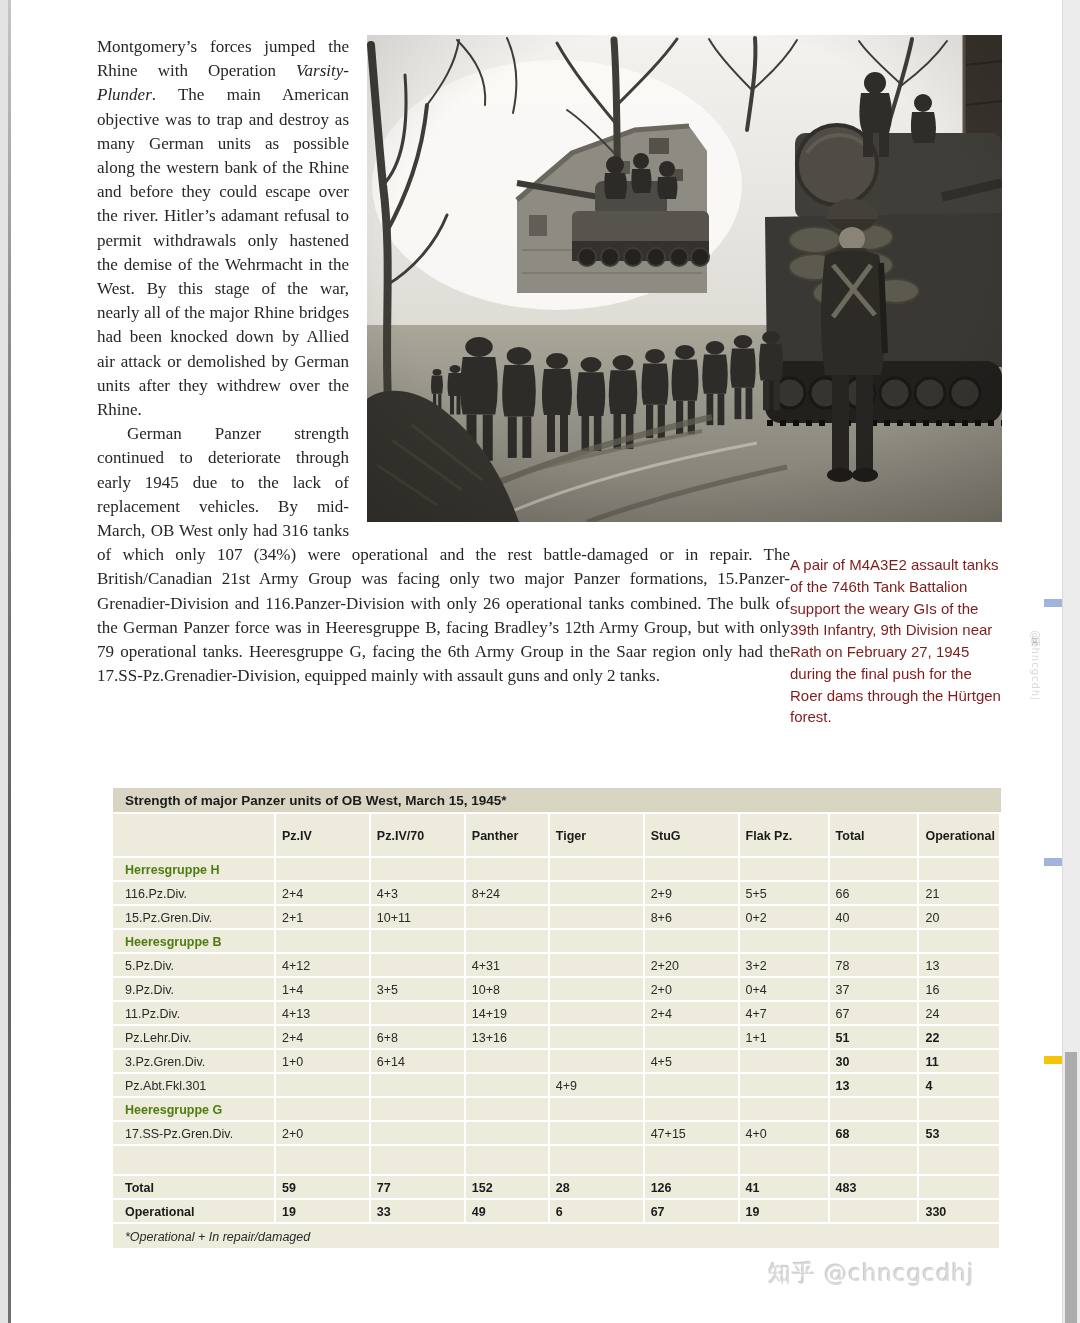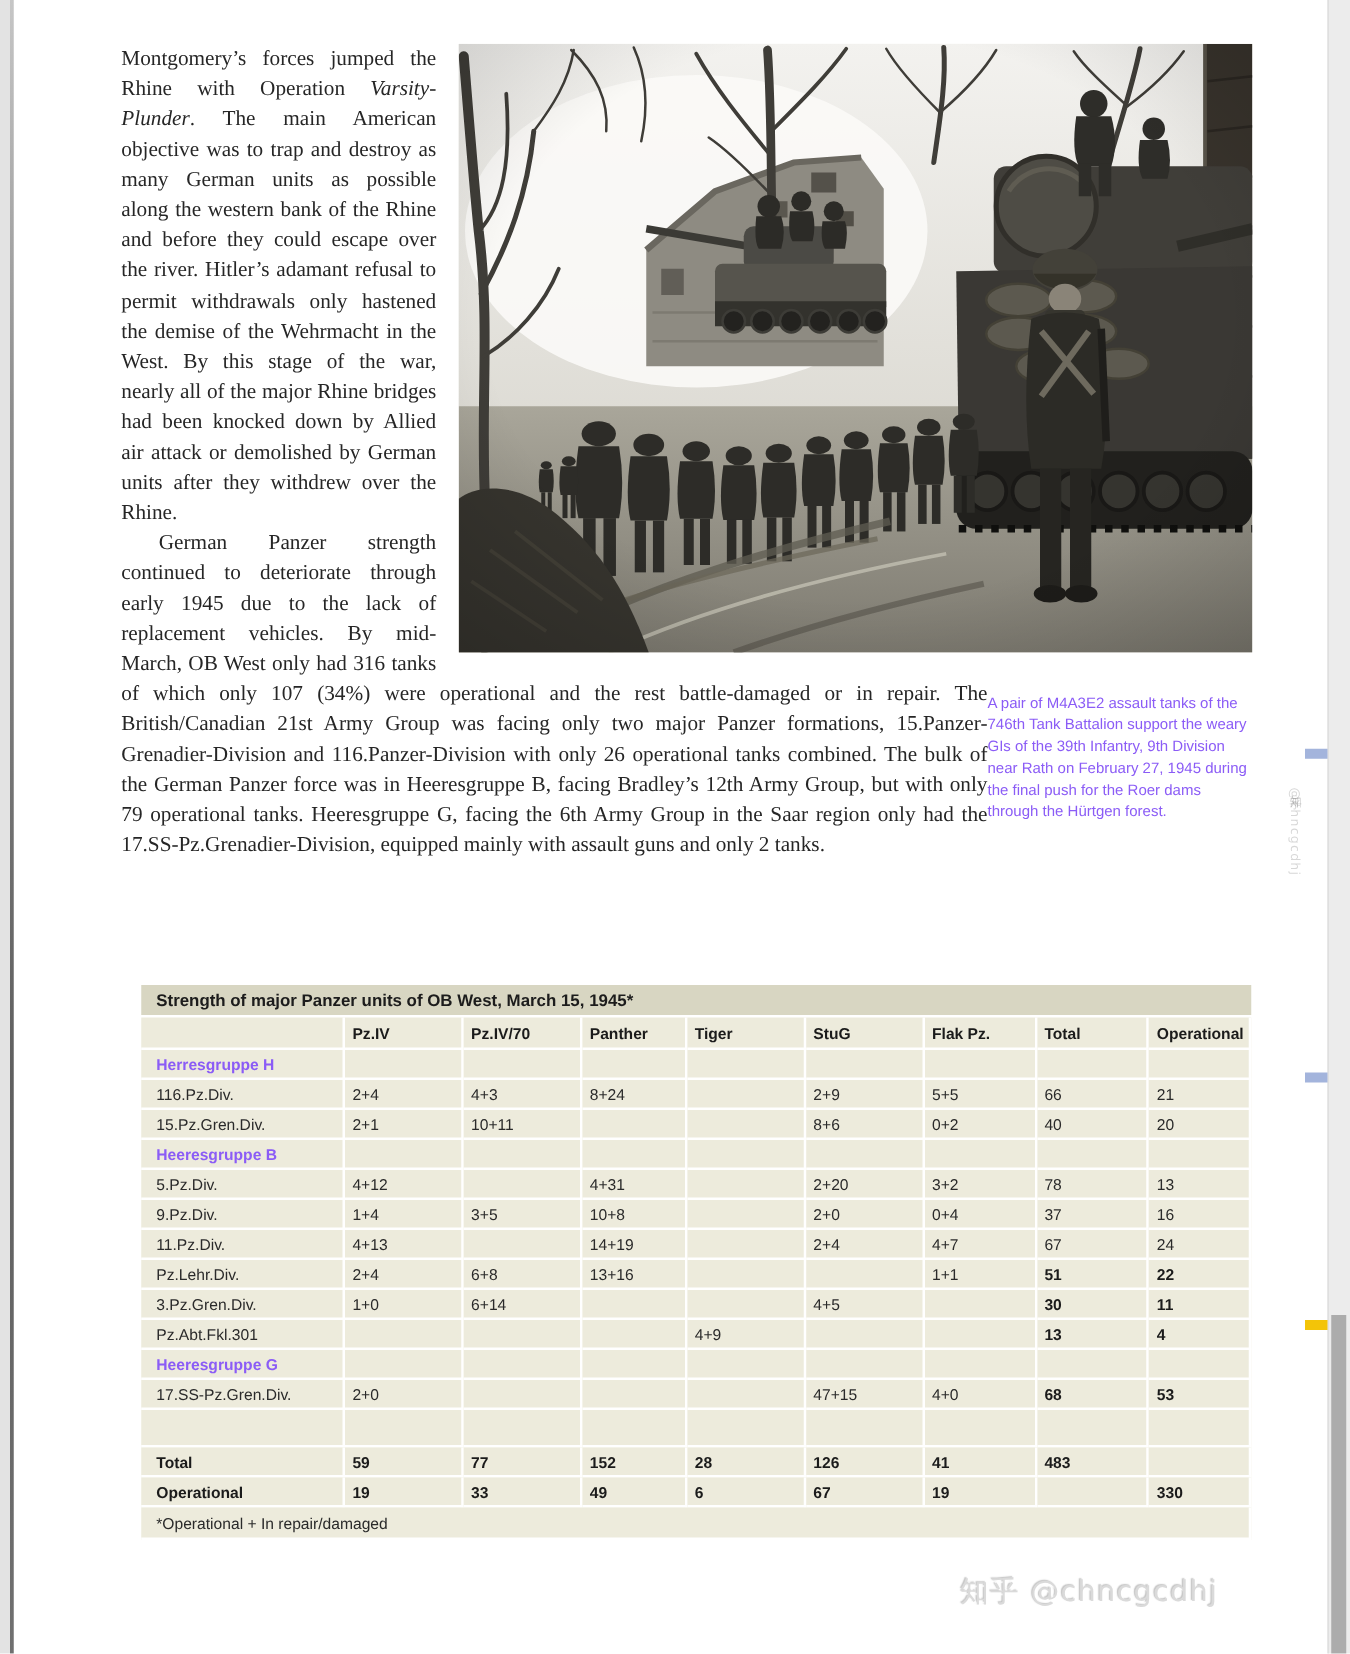"A pair of M4A3E2 assault" .caption-float { color: #8b5cf6 -> #7f1d1d; font-size: 12px -> 15px }
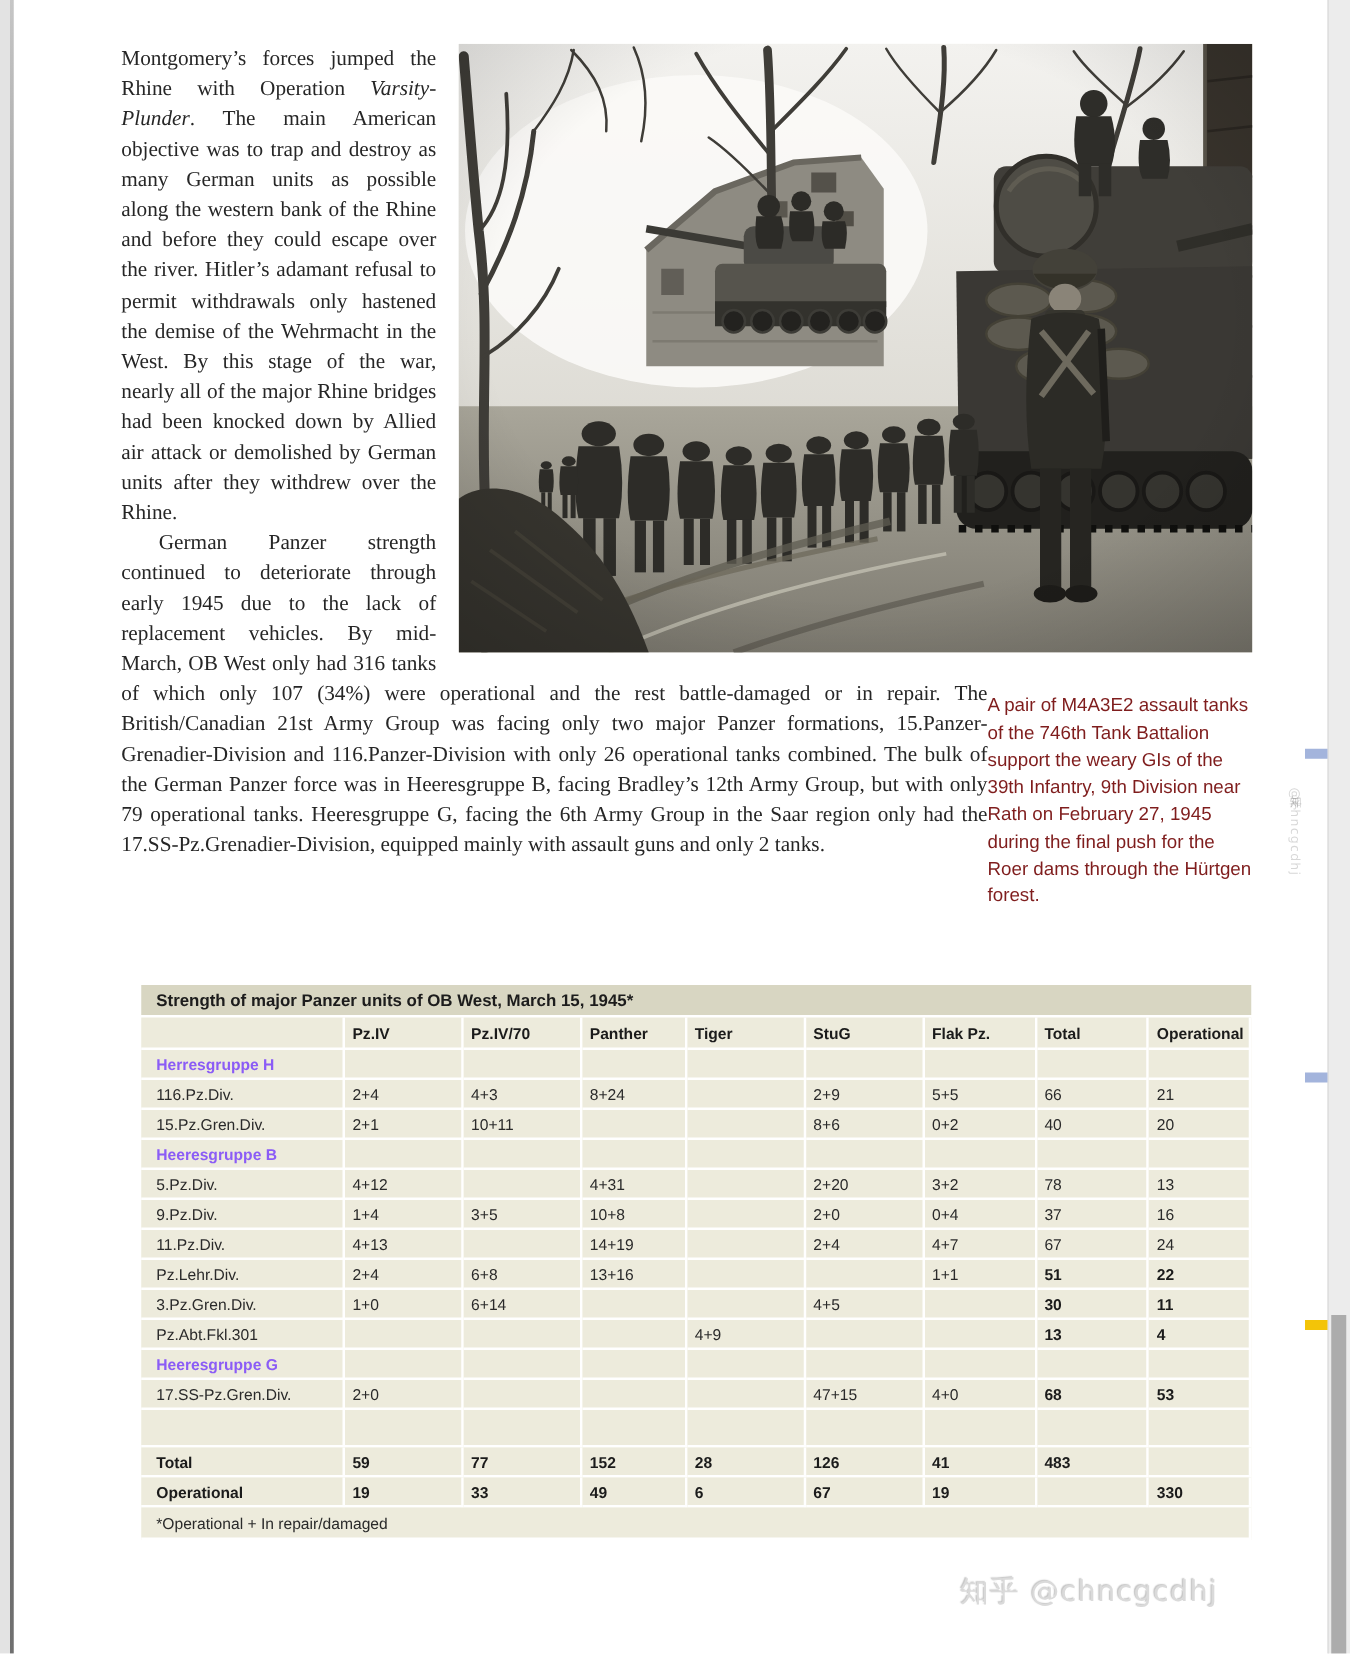"Pz.IV" table.panzer th { height: 26px -> 44px }
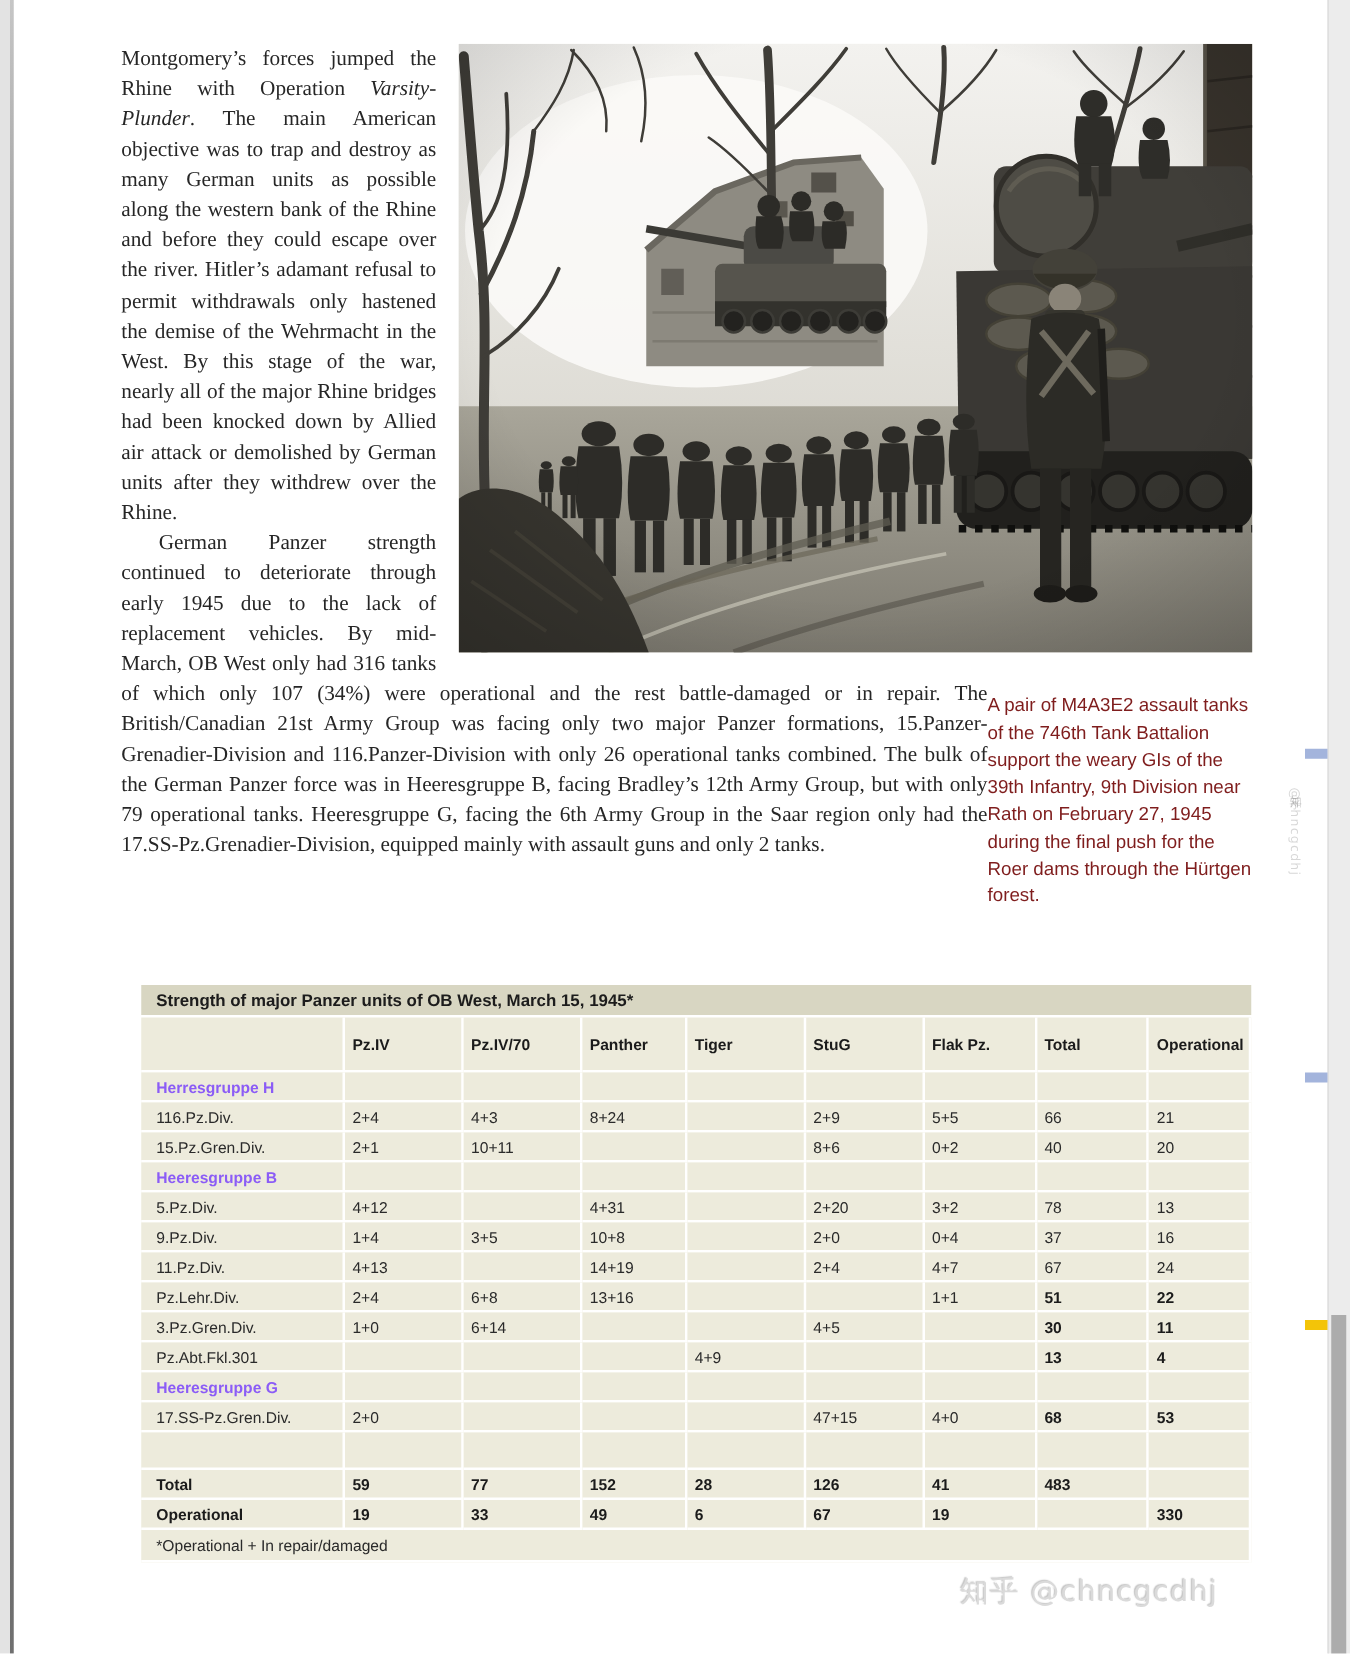"Herresgruppe H" table.panzer tr.group-row td:first-child { color: #8b5cf6 -> #4d7c0f }
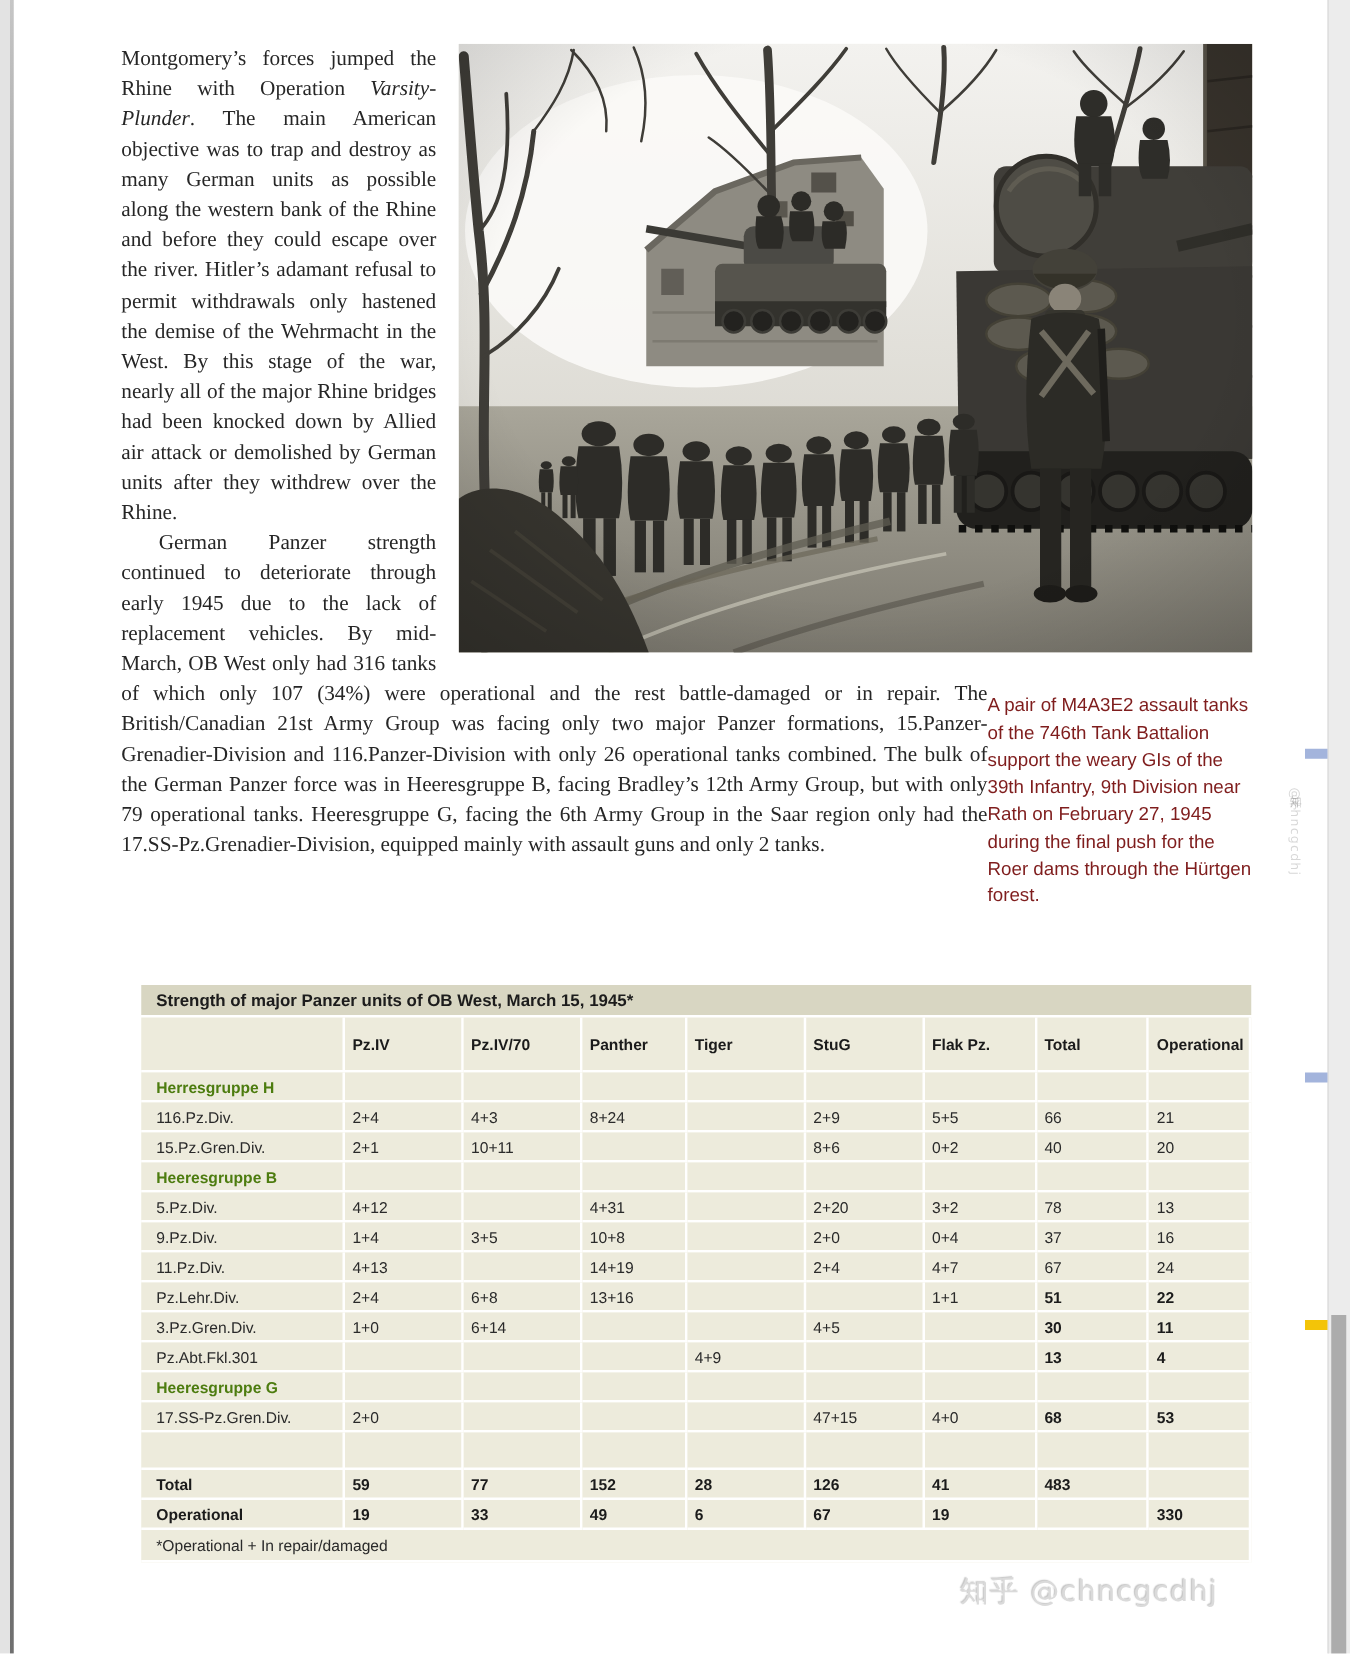"*Operational + In repair/damaged" table.panzer td.footnote { font-style: none -> italic }
